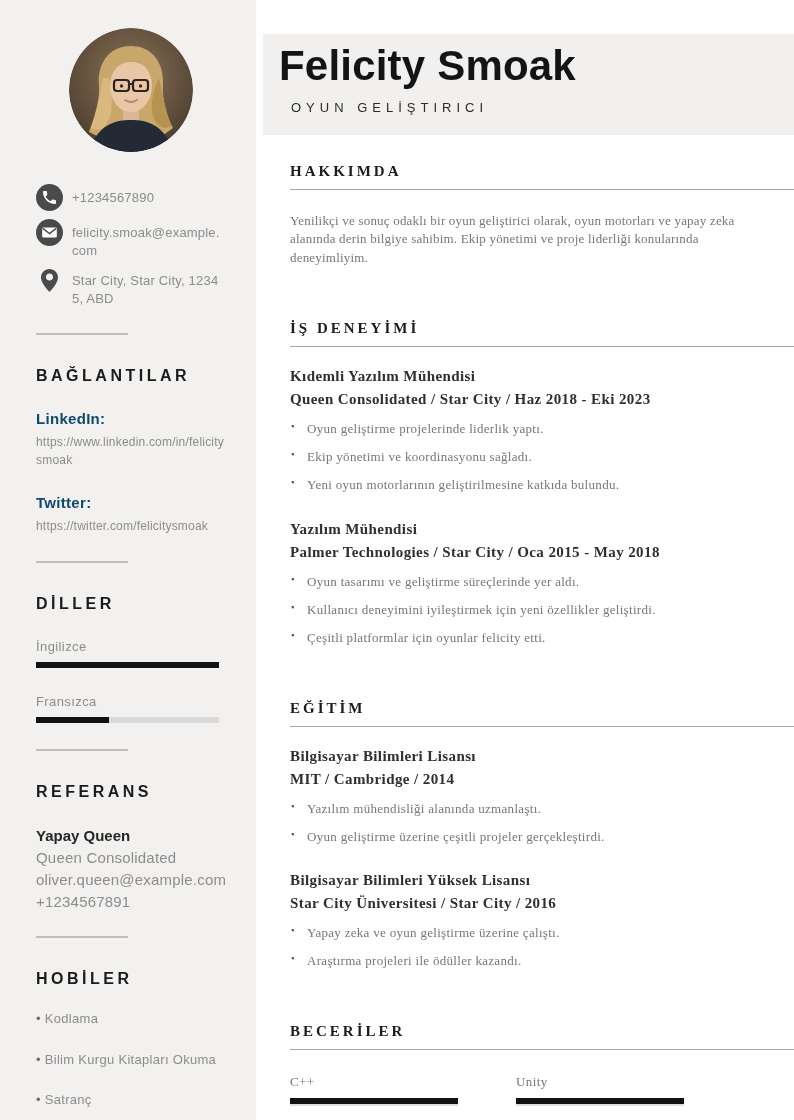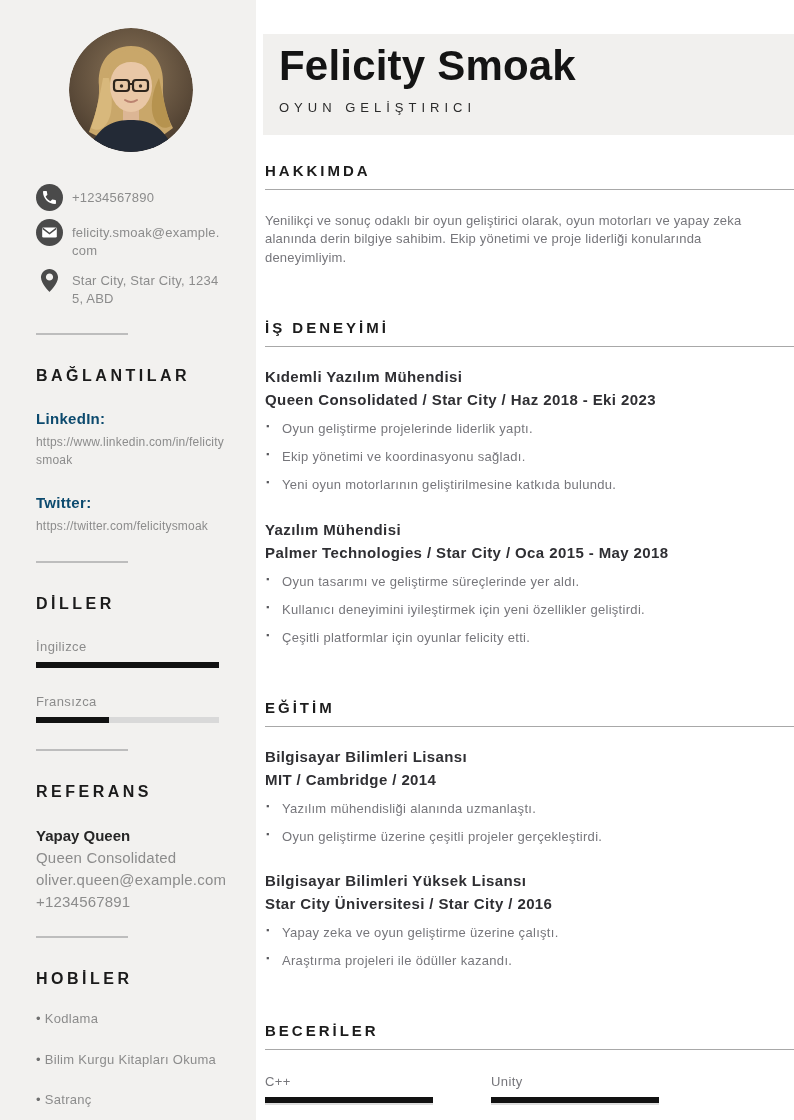"OYUN GELİŞTIRICI" .role { margin-left: none -> 12px }
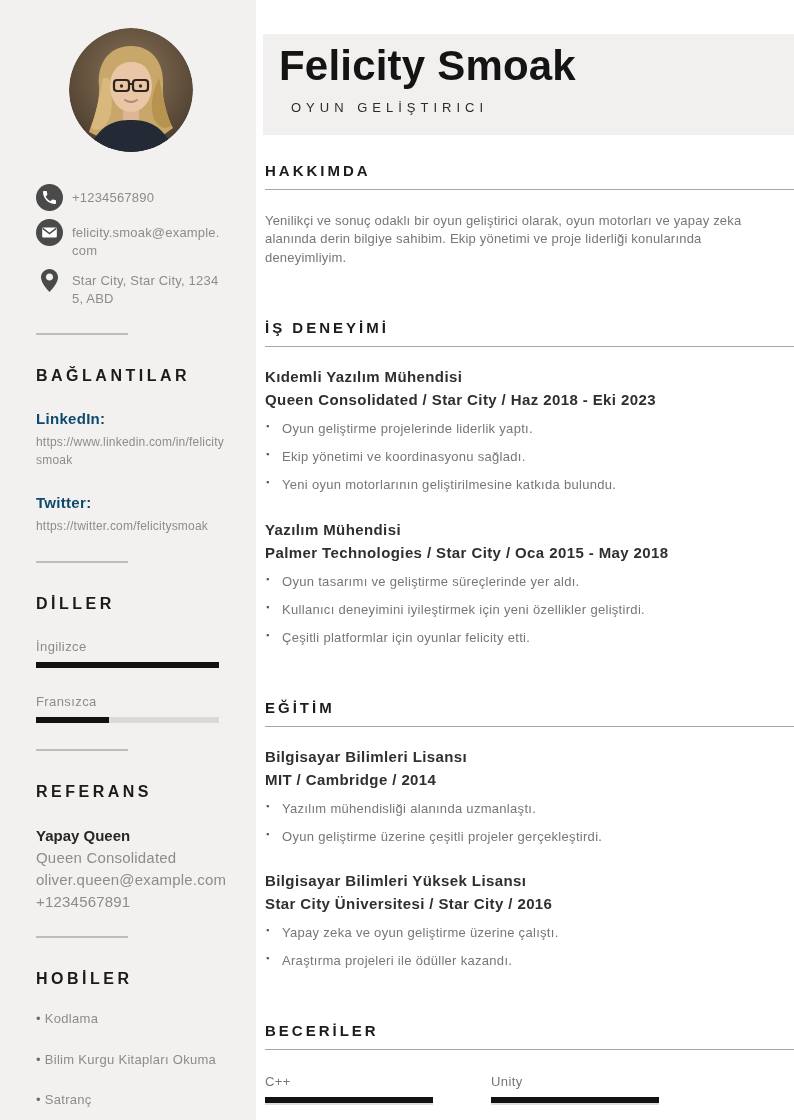"HAKKIMDA" .content { font-family: none -> Liberation Serif, serif; padding-left: 9px -> 34px }
